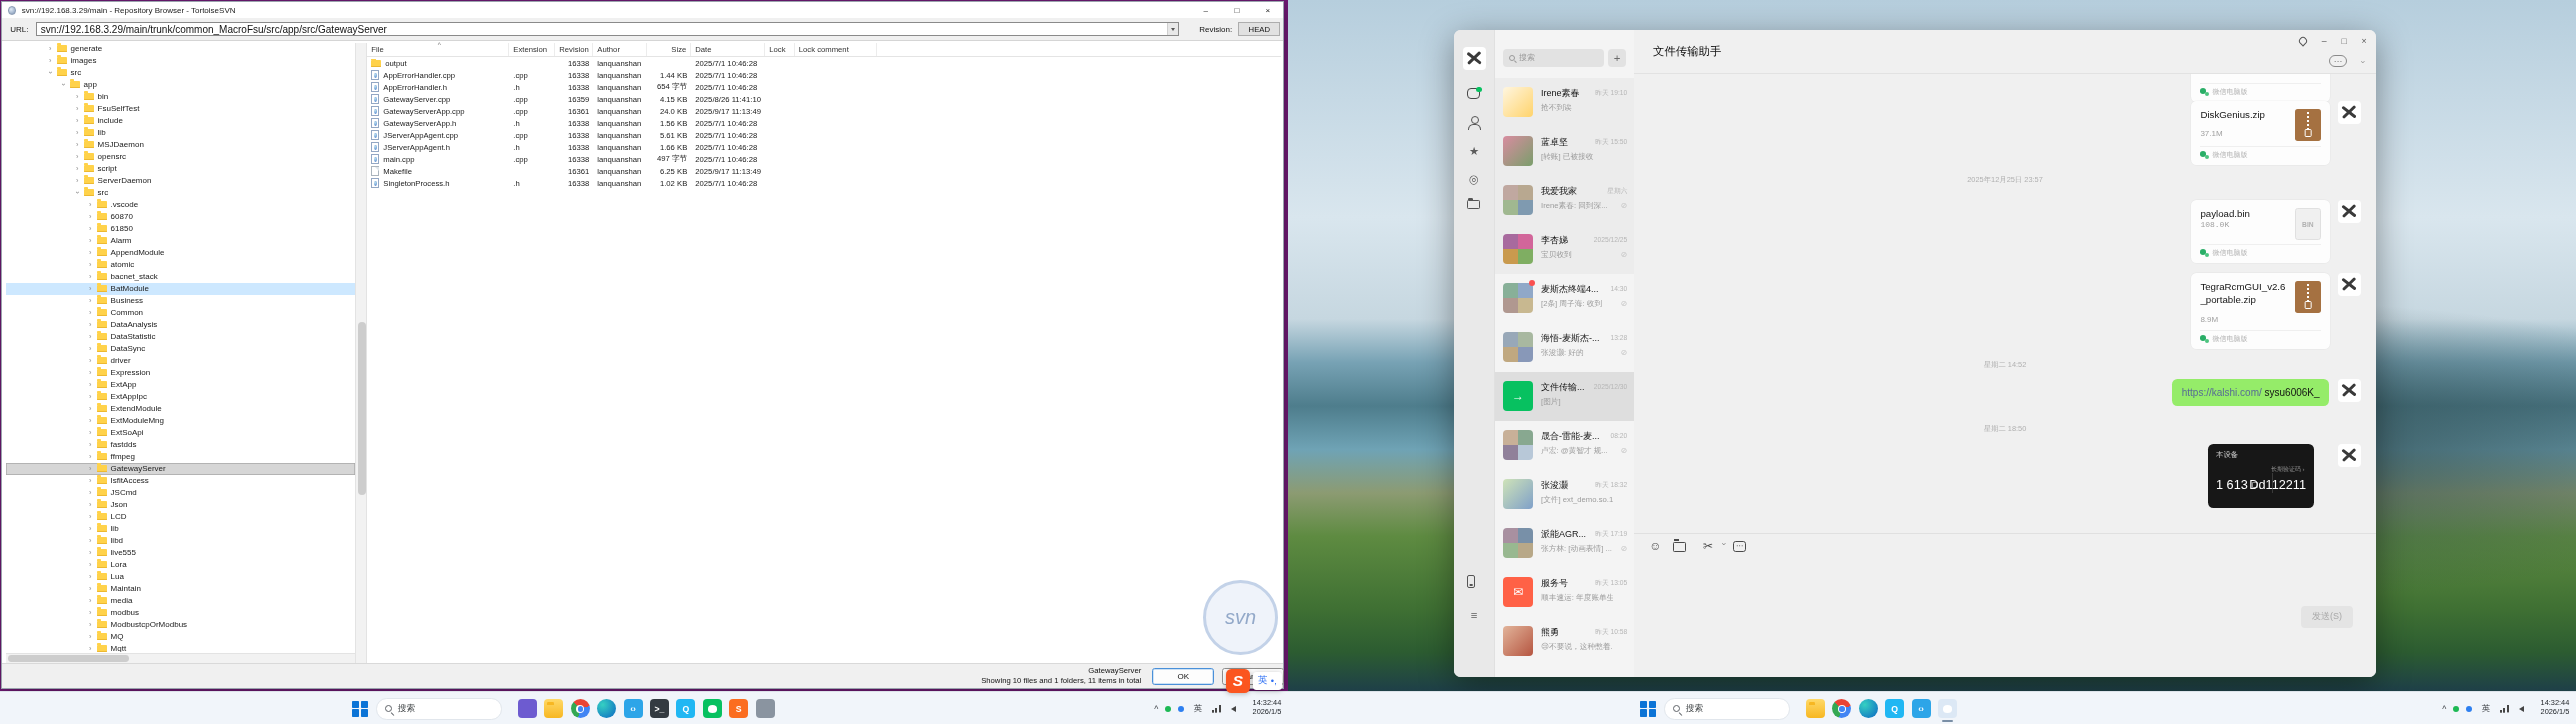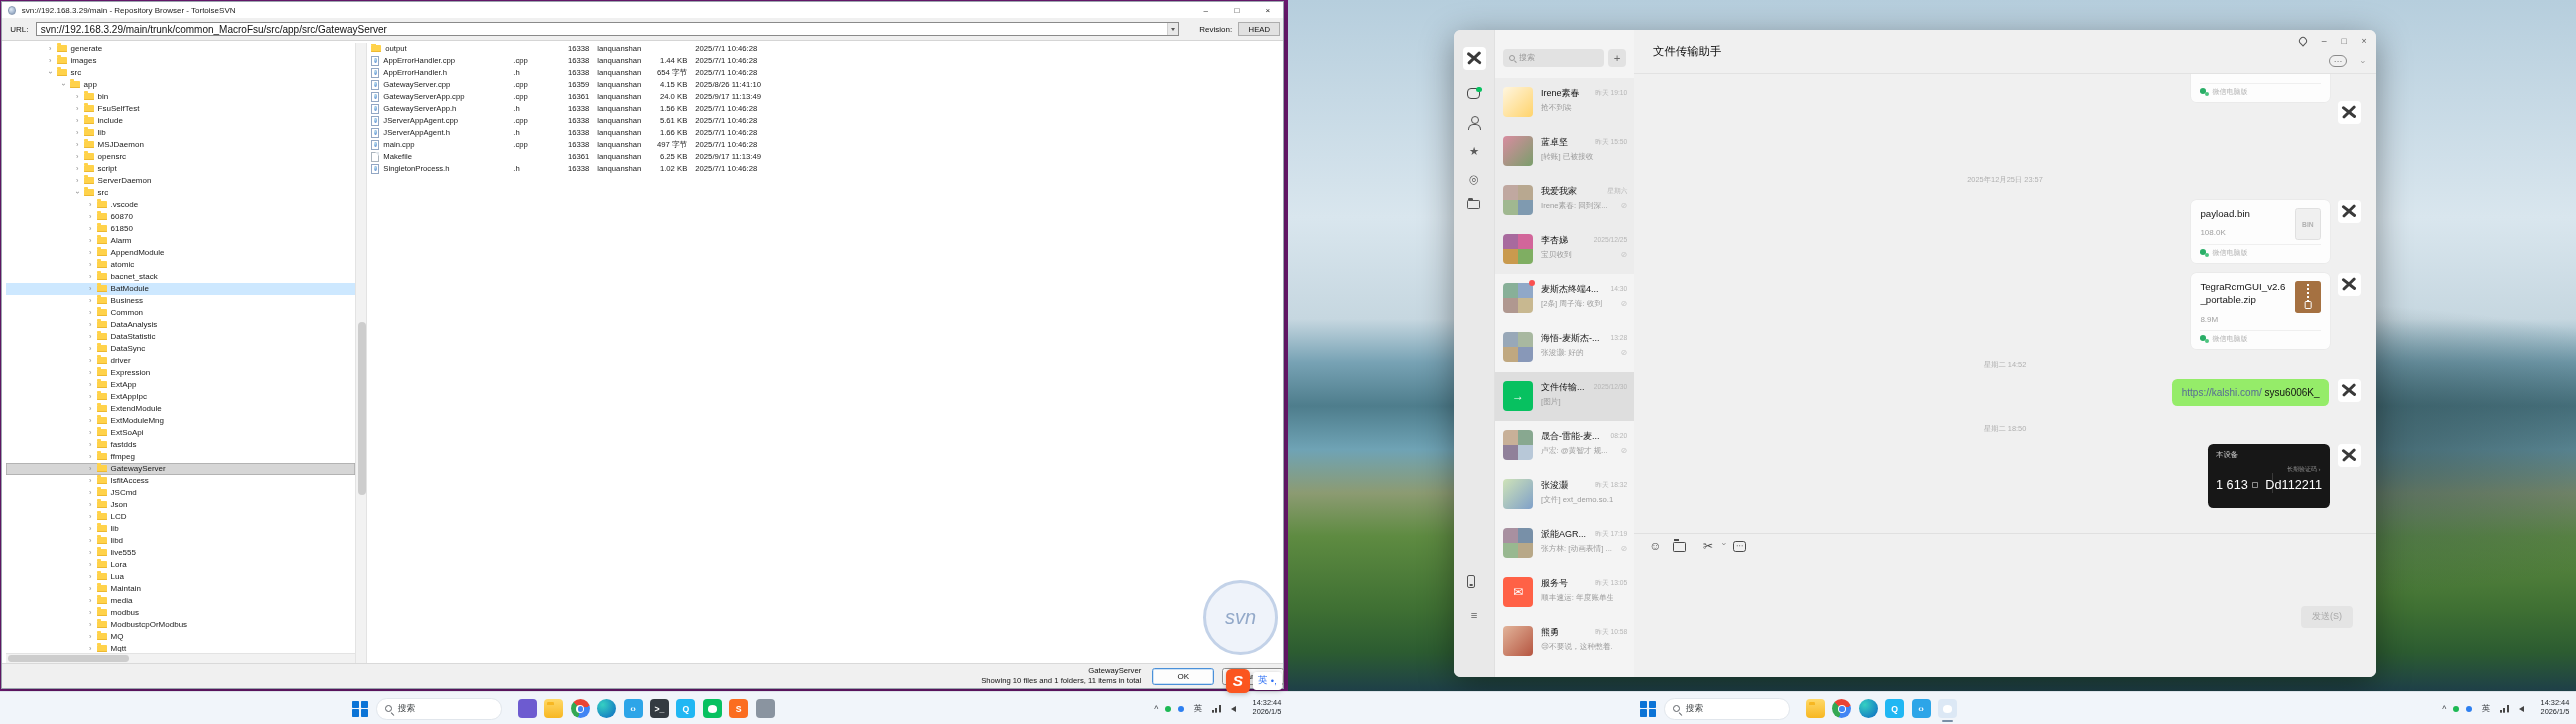"File" div.fhead { html: none -> <div> <div>File</div> <div>Extension</div> <div>Revision</div> <div>Author</div> <div>Size</div> <div>Date</div> <div>Lock</div> <div>Lock comment</div> </div> }
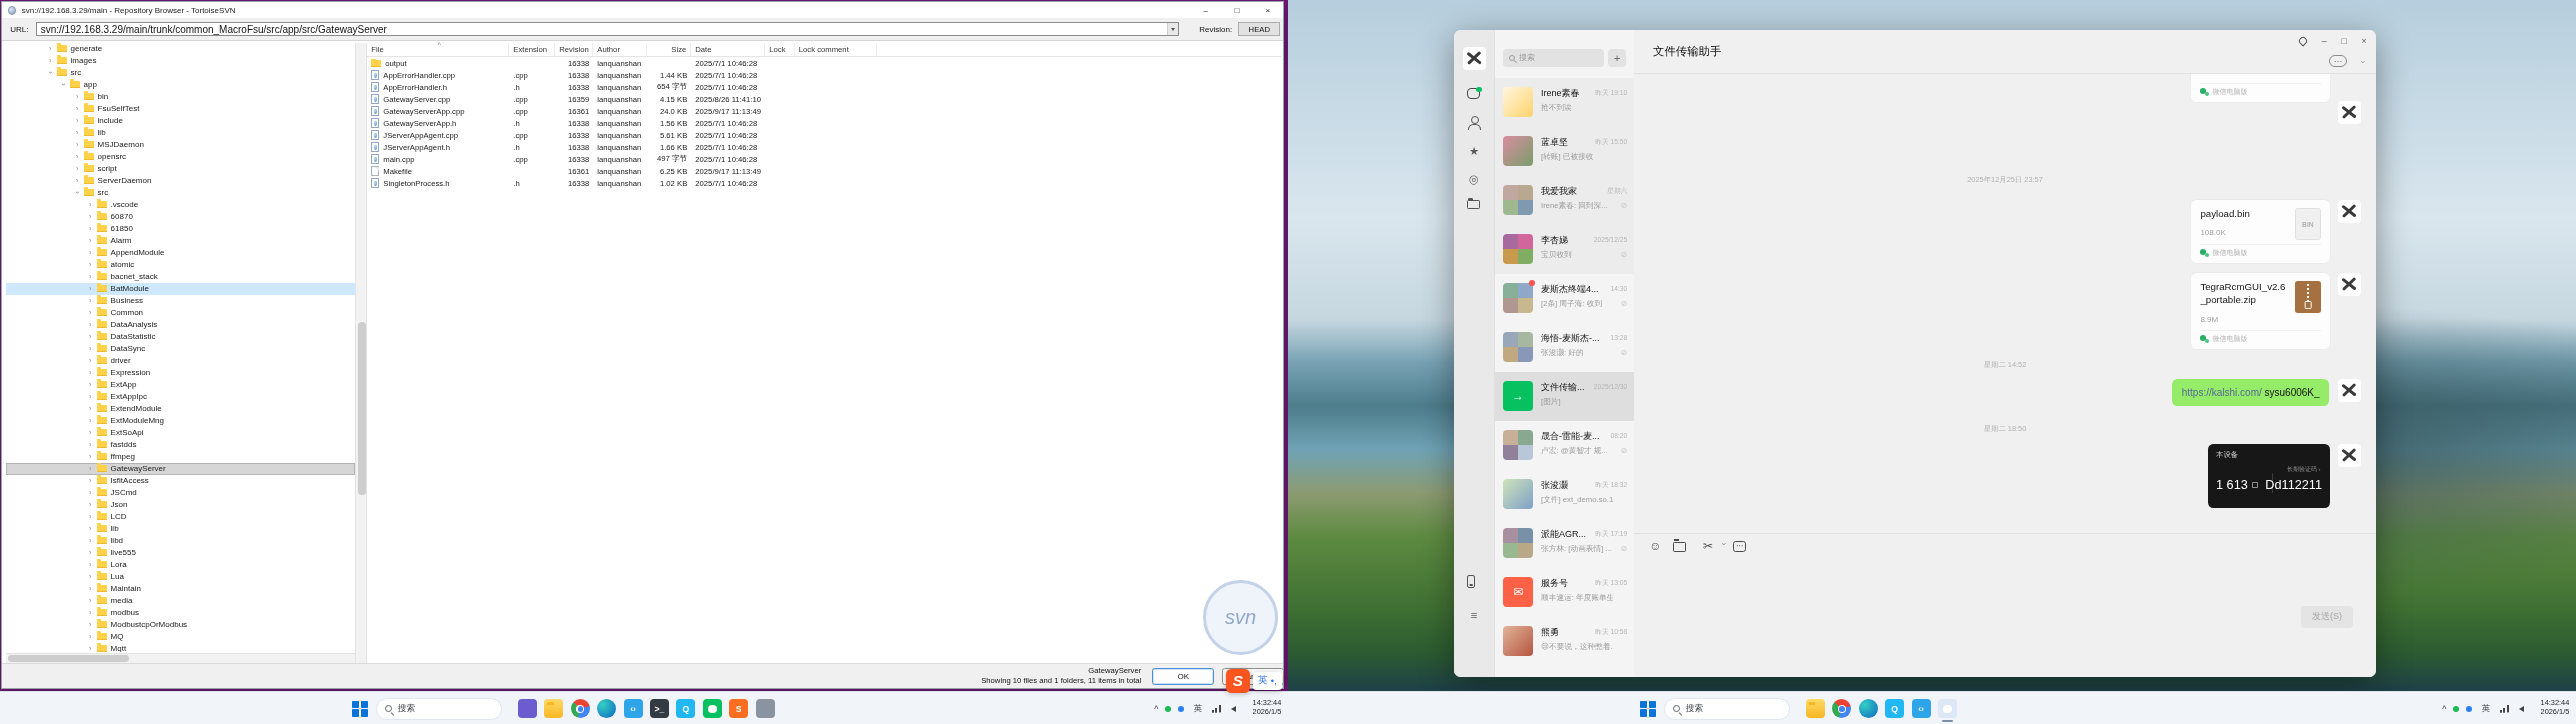"DiskGenius.zip" div.mcard { html: none -> <div> <div>DiskGenius.zip</div> <div>37.1M</div> <div></div> <div></div> <div> <span></span> <span>微信电脑版</span> </div> </div> }
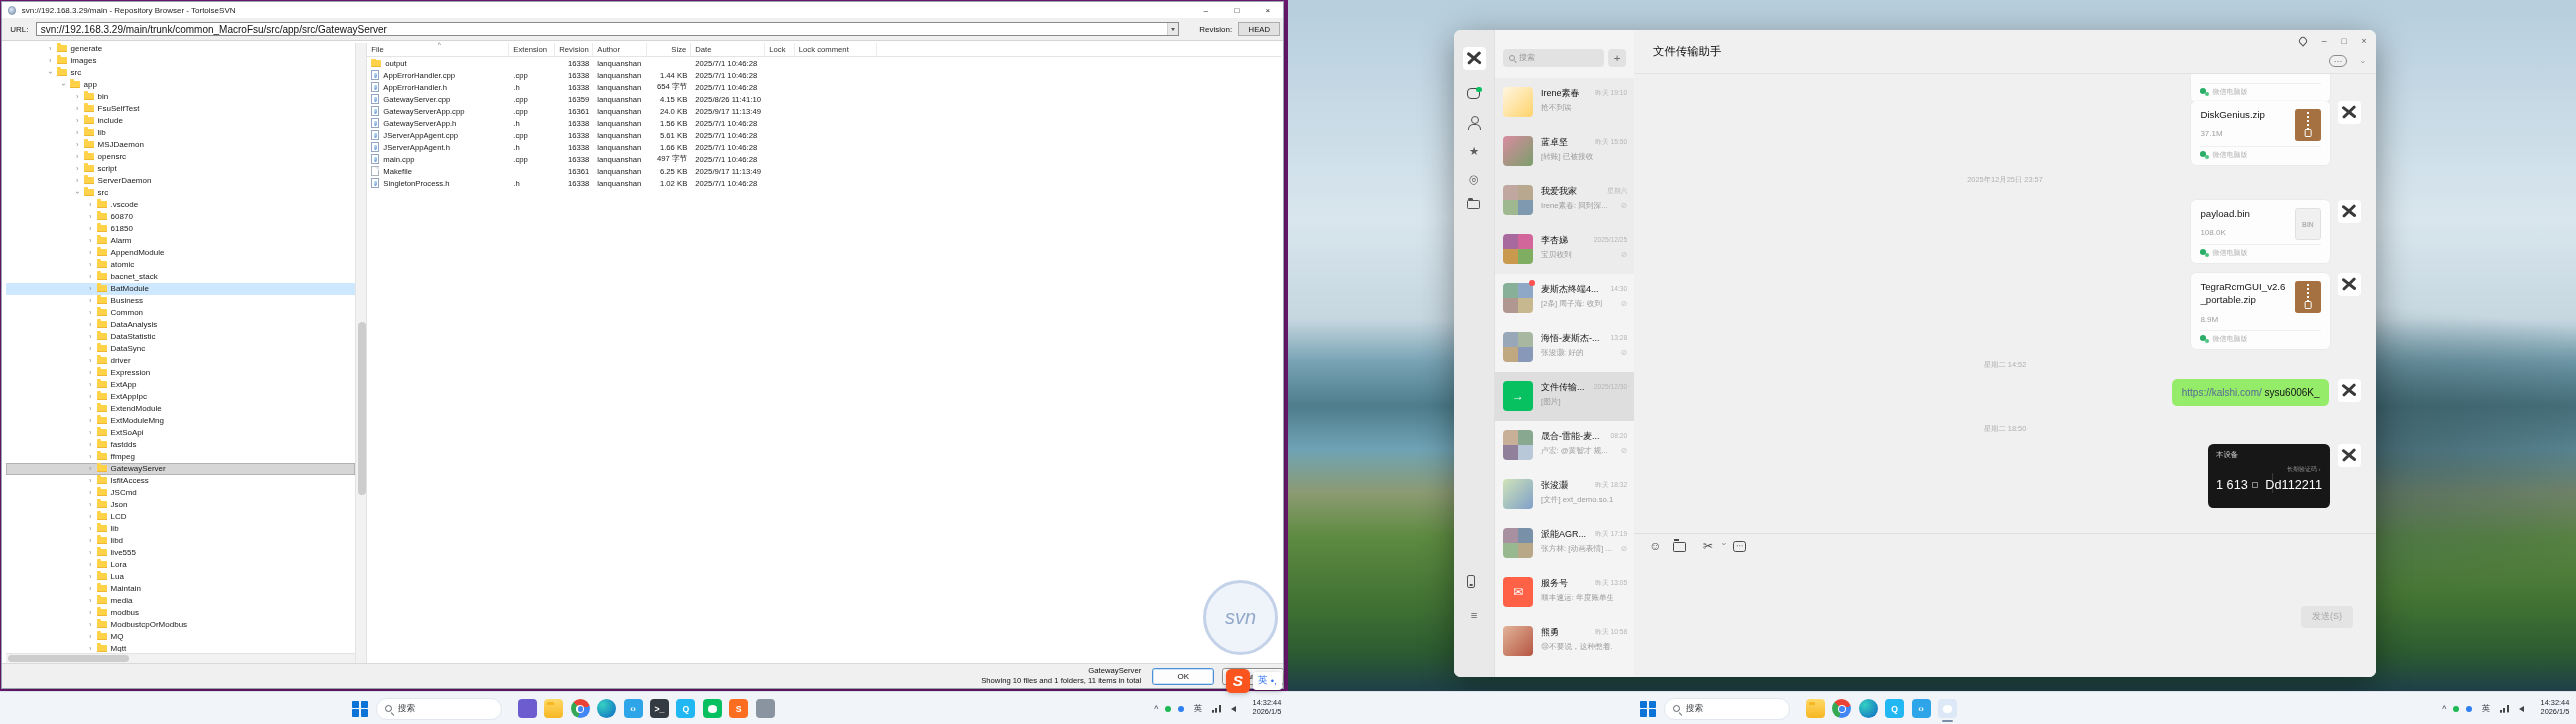"108.0K" div.msize { font-family: none -> Liberation Mono, monospace; top: 28px -> 20px }
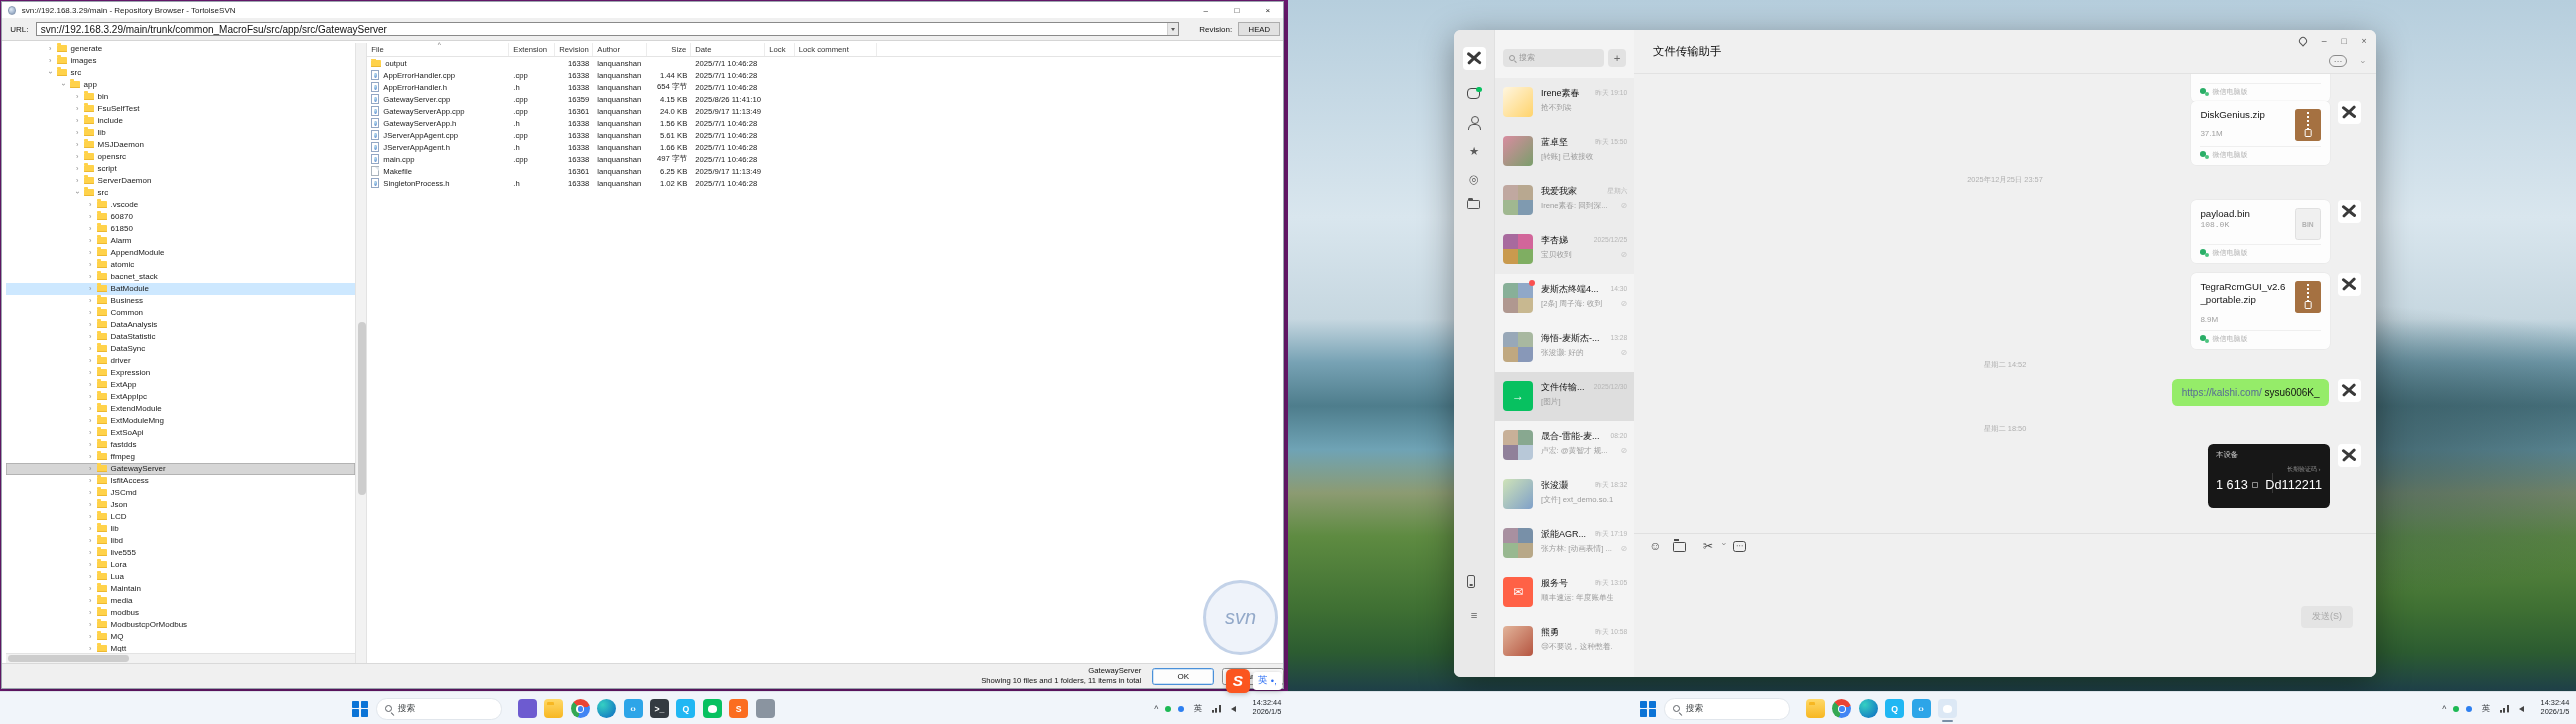"本设备" div.blackcard { width: 122px -> 106px }
